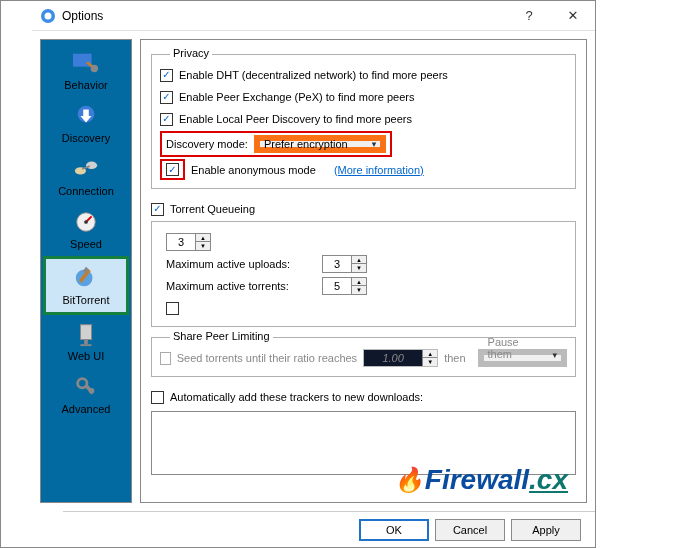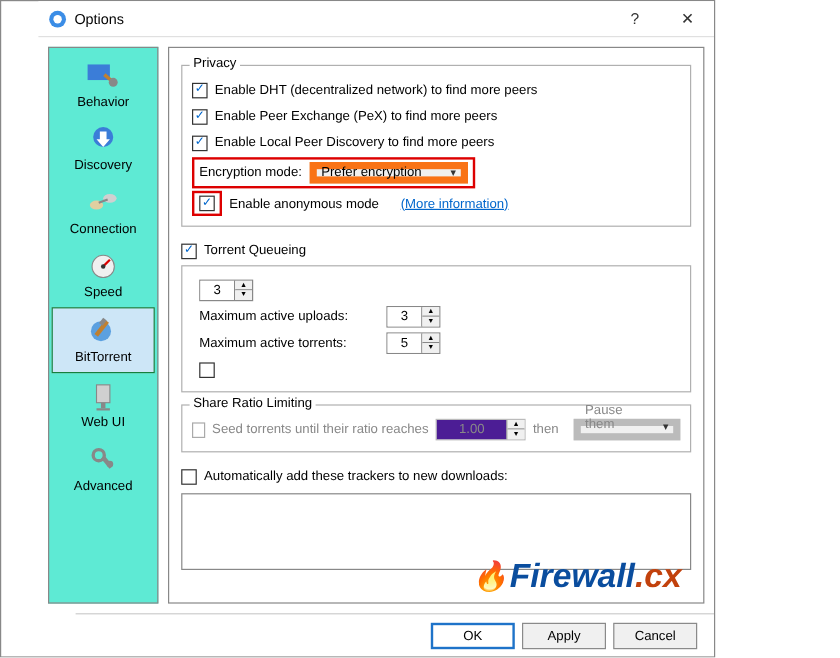"Privacy" .group-legend { left: 6px -> 18px }
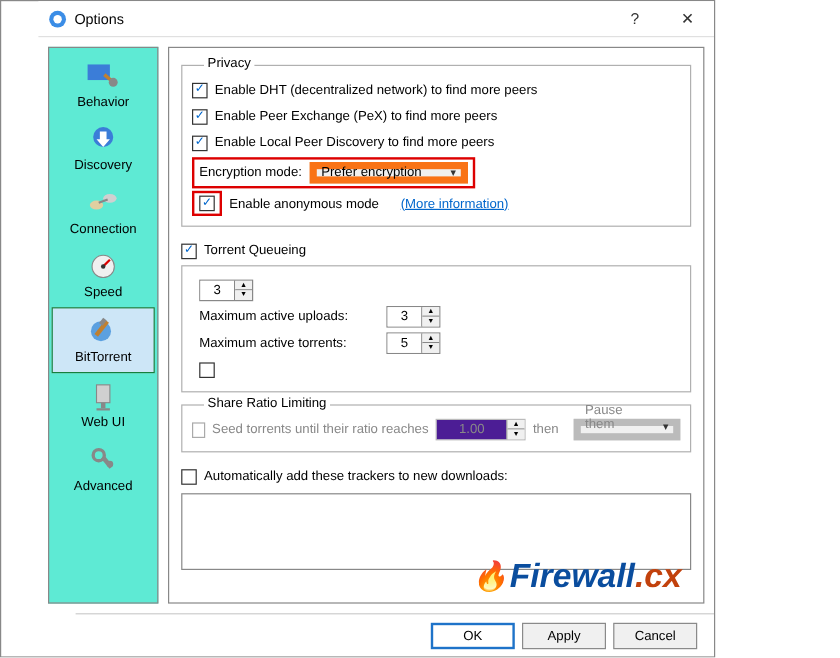"Behavior" .sidebar { background: #5eead4 -> #0369a1 }
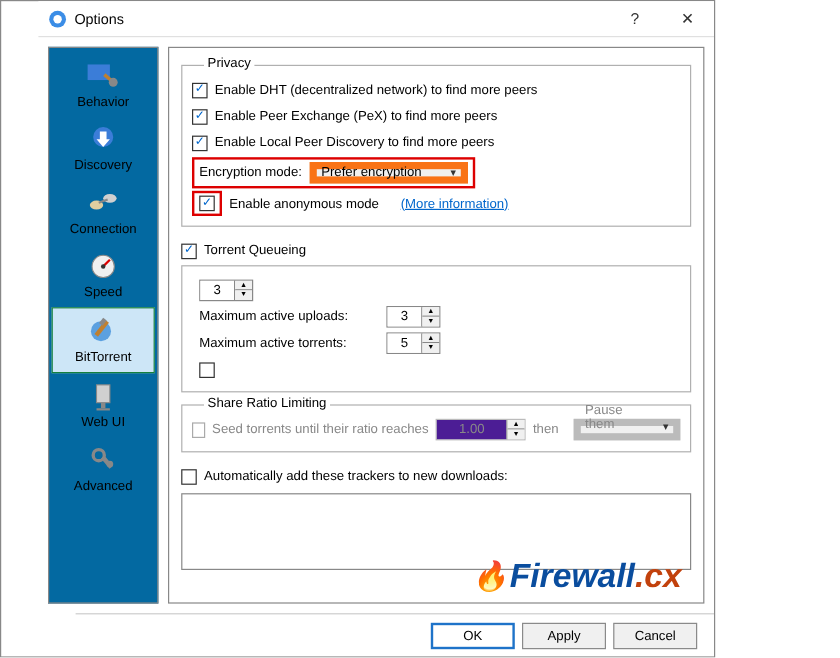"Encryption mode:" span.lbl { text: Encryption -> Discovery }
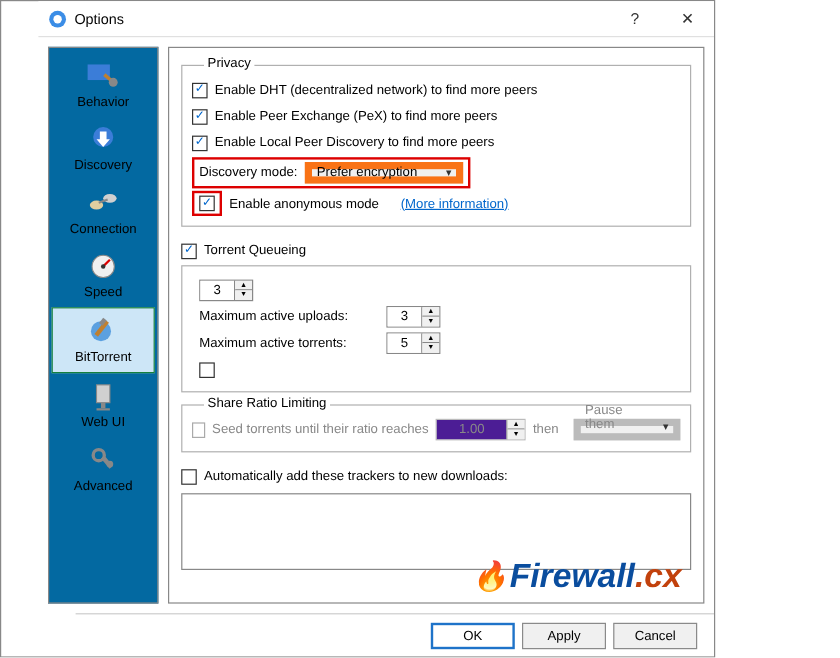"BitTorrent" .sitem.sel { border: 1px solid #15803d -> 3px solid #15803d }
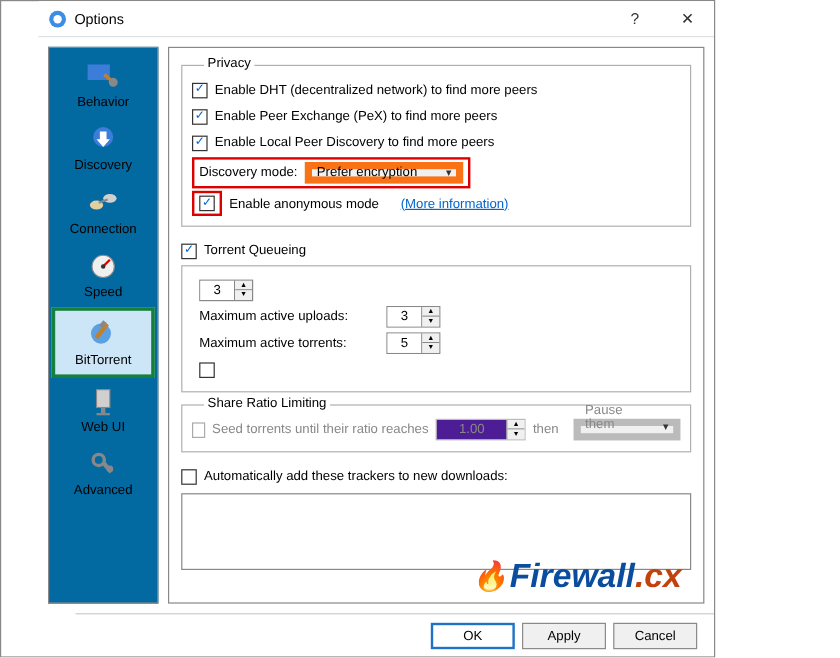"Share Ratio Limiting" span.group-legend { text: Ratio -> Peer }
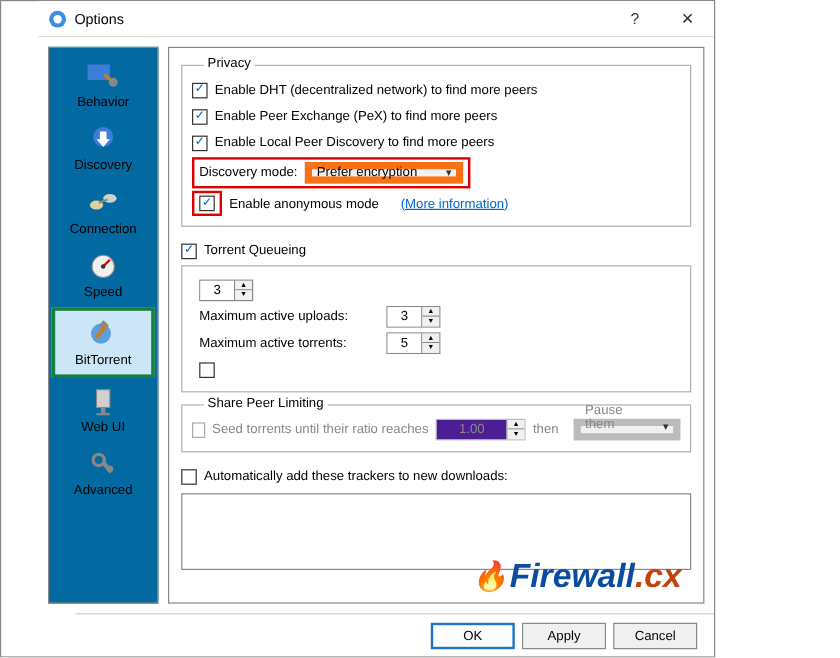"1.00" .spinner.dis input { background: #4c1d95 -> #0f172a; font-style: none -> italic }
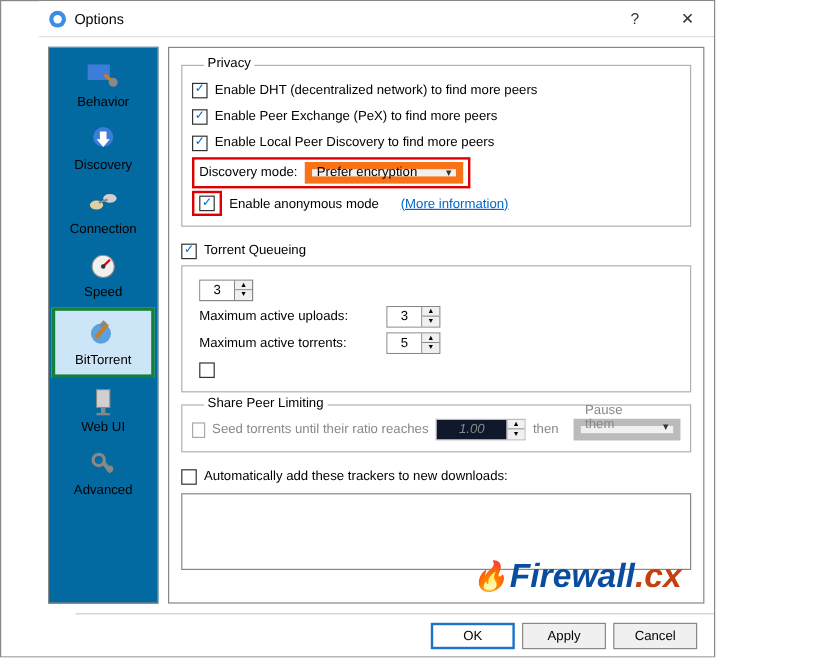".cx" .watermark .cx { color: #c2410c -> #0f766e; text-decoration: none -> underline }
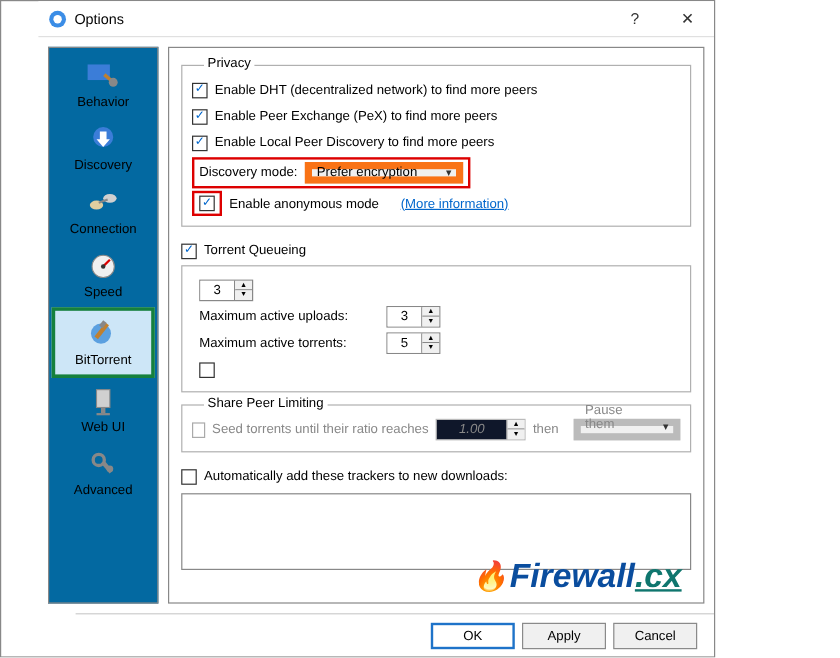"Apply" div.btn { order: before "Cancel" -> after "Cancel" }
